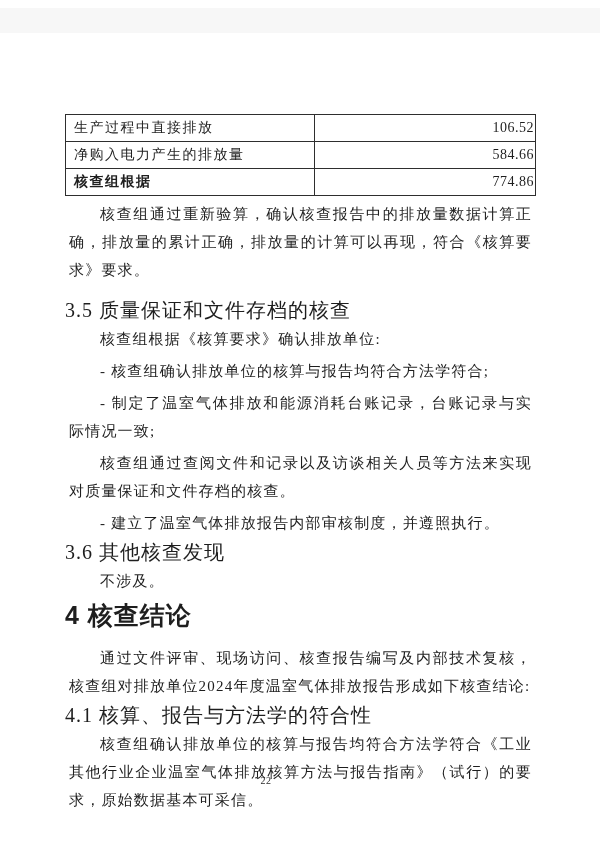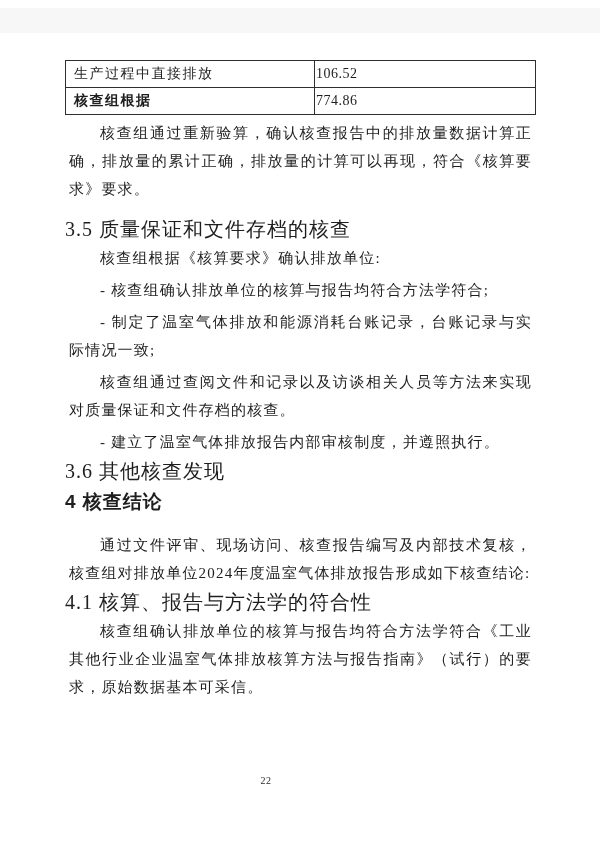"生产过程中直接排放" table.emissions { margin-top: 60px -> 114px }
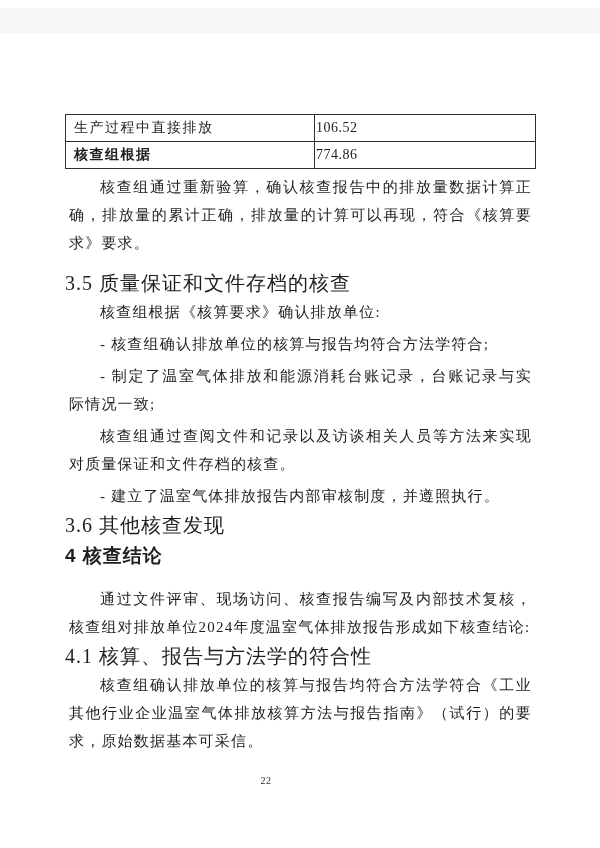"106.52" td.cell-value { text-align: left -> right }
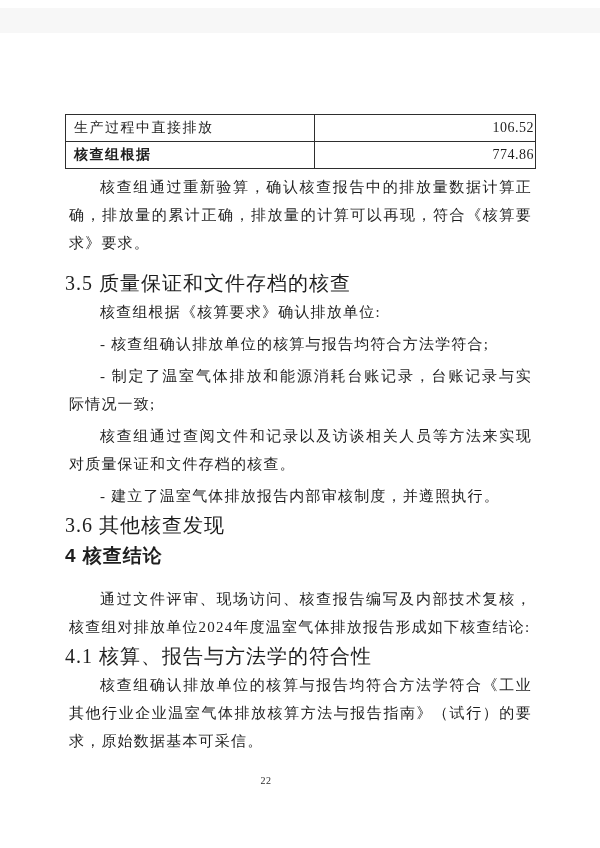"净购入电力产生的排放量" tr { html: none -> <tr> <td>净购入电力产生的排放量</td> <td>584.66</td> </tr> }
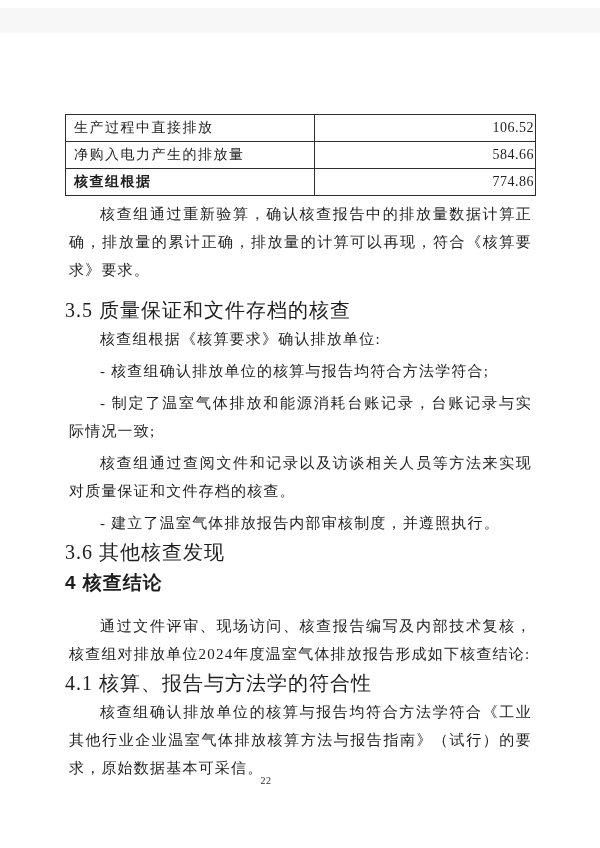"不涉及。" p.body-para { html: none -> <p>不涉及。</p> }
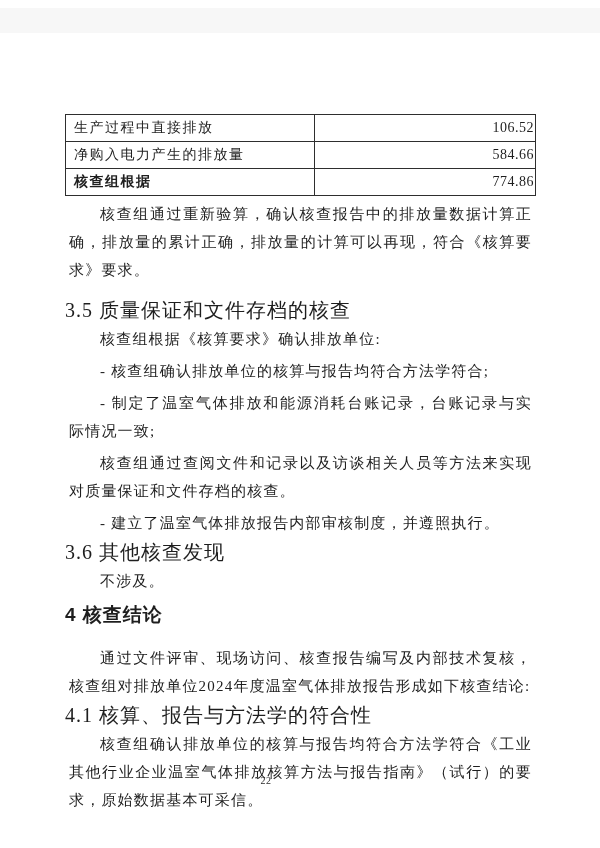"4 核查结论" .h-main { font-size: 19px -> 25px }
